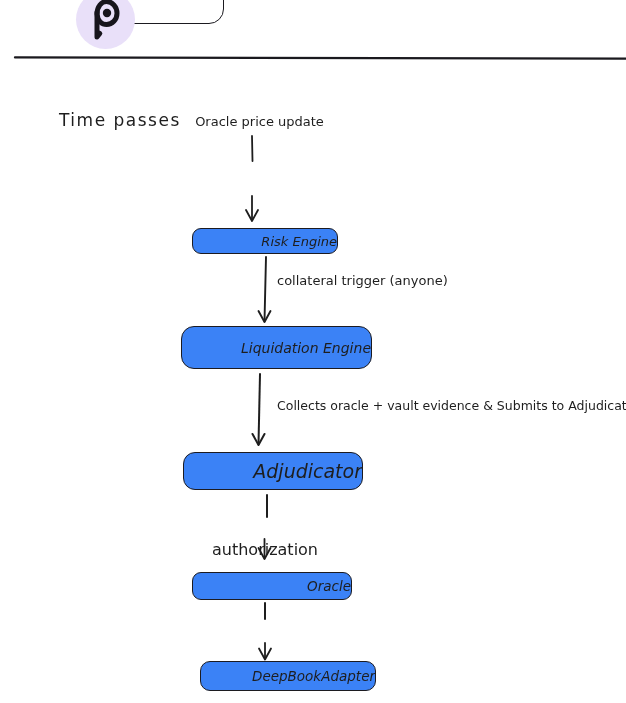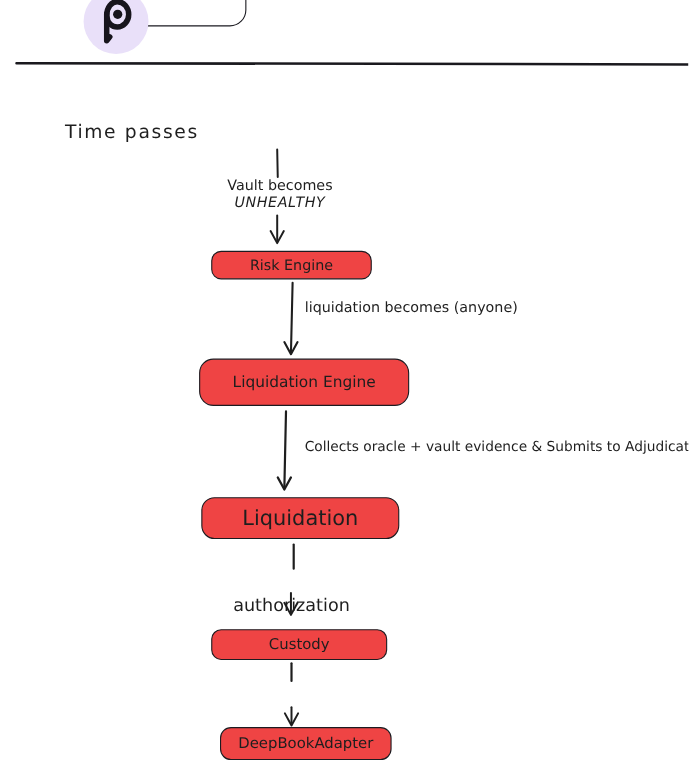"Oracle price update" div.lbl { html: none -> <div>Oracle price update</div> }
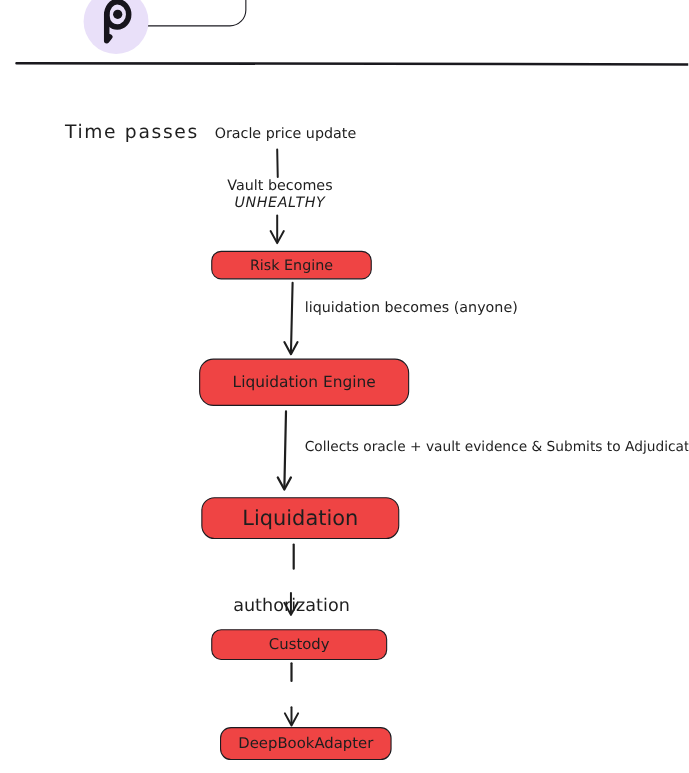"Vault becomes" div.lbl { html: <div> <div>Vault becomes</div> <div>UNHEALTHY</div> </div> -> none }
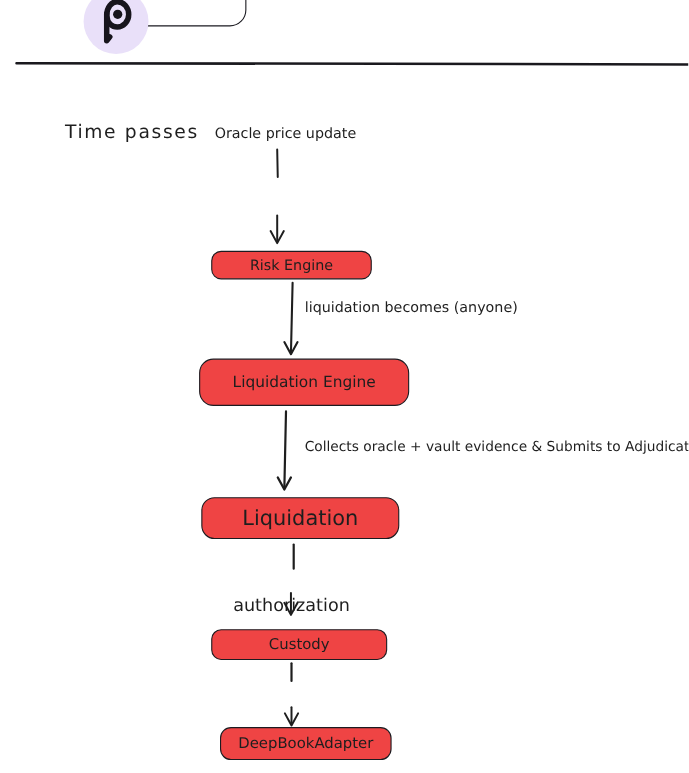"Risk Engine" .node { background: #ef4444 -> #3b82f6; font-style: none -> italic; justify-content: center -> flex-end }
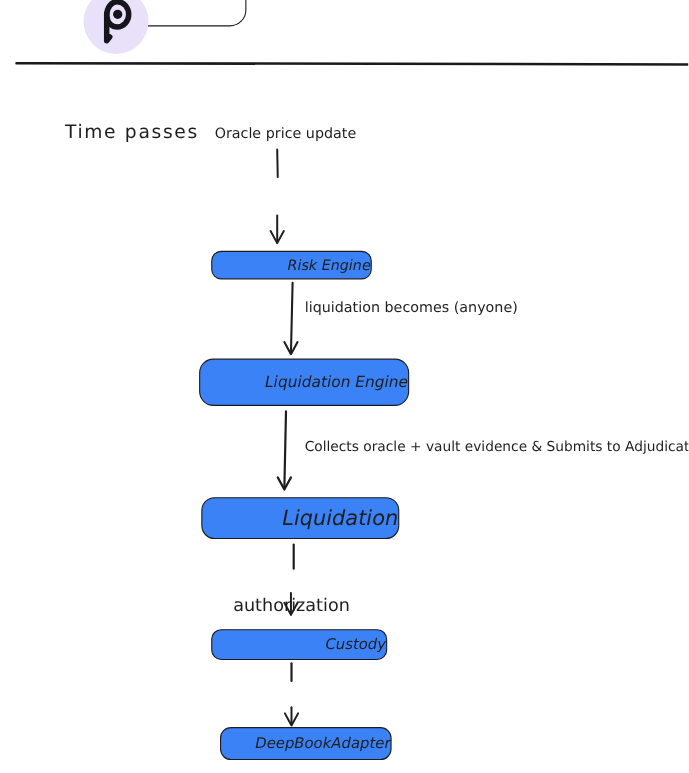"liquidation becomes (anyone)" div.lbl { text: liquidation becomes -> collateral trigger }
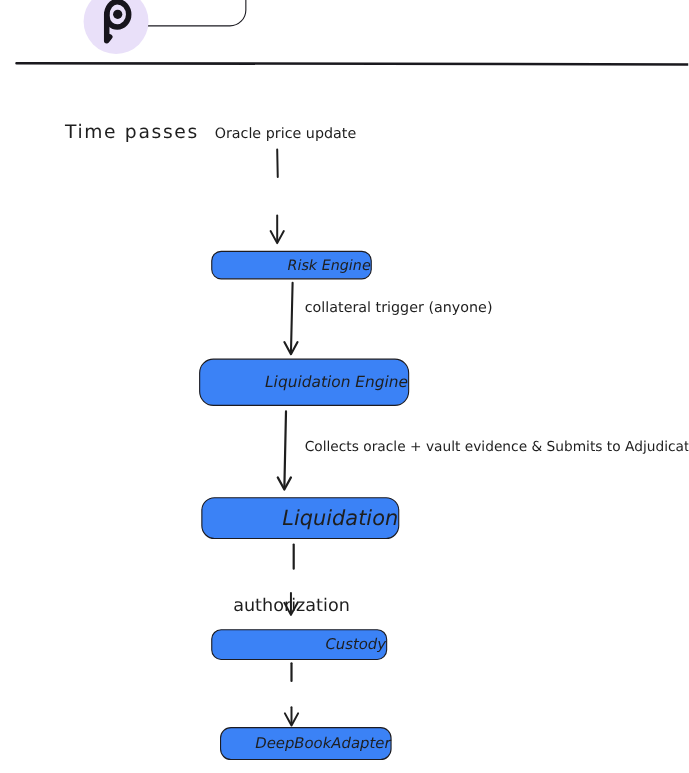"Liquidation" span { text: Liquidation -> Adjudicator }
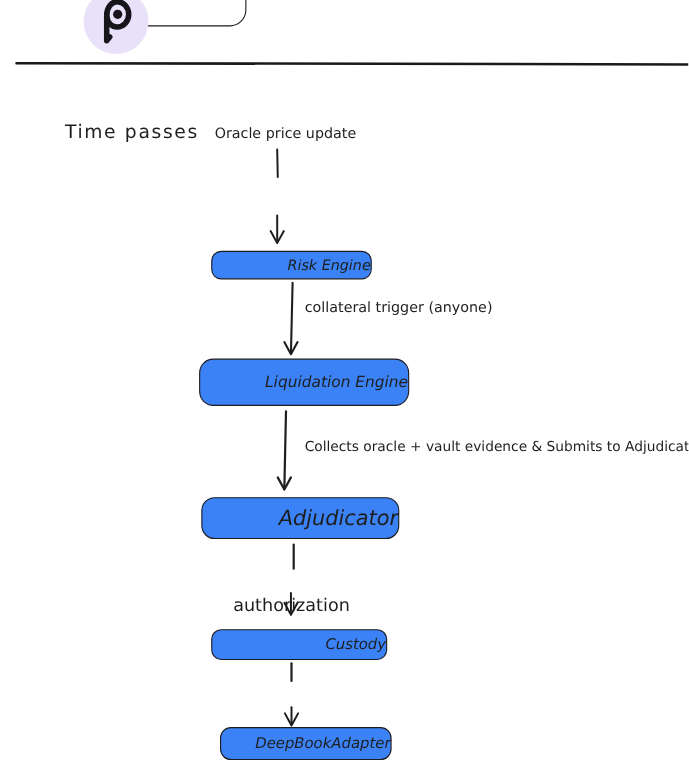"Custody" span { text: Custody -> Oracle }
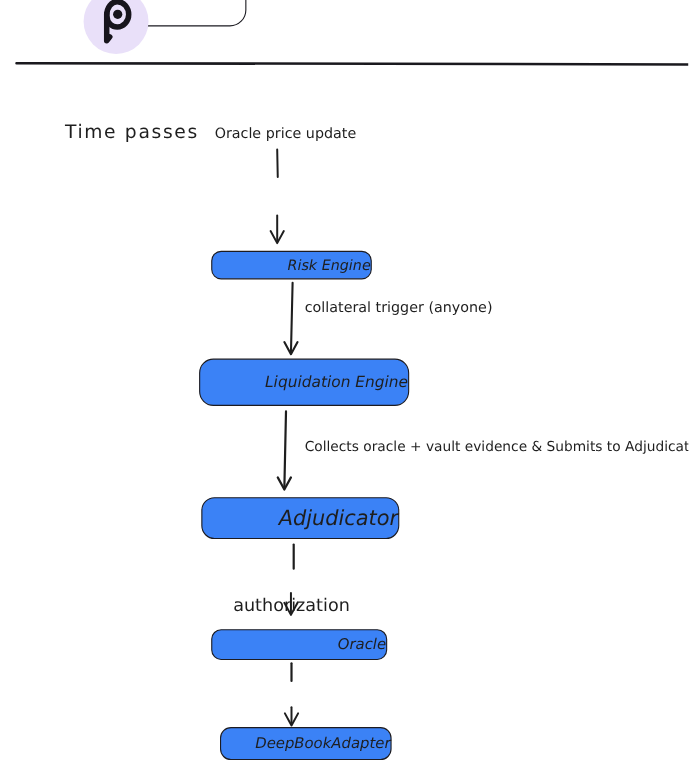"DeepBookAdapter" .node-deepbook { width: 156px -> 176px }
